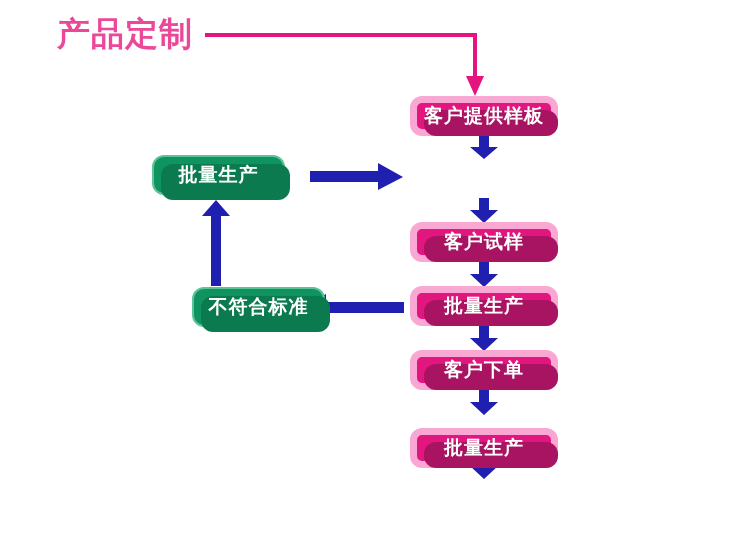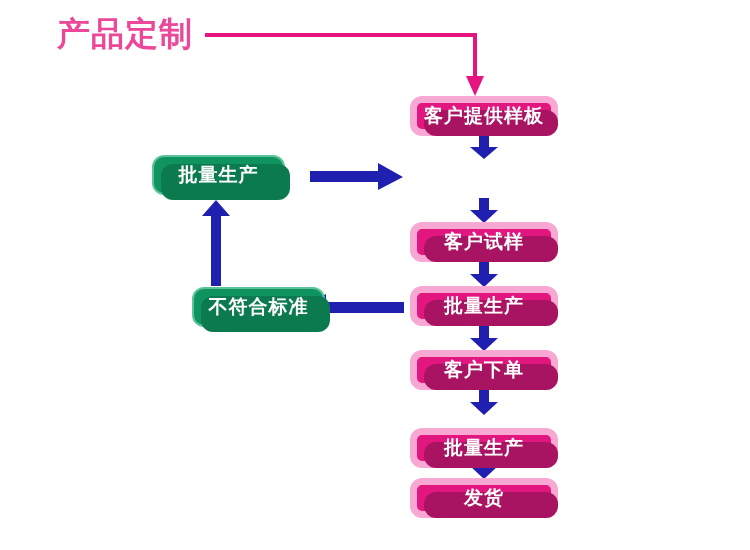"发货" div.node { html: <div> <span></span> <span>发货</span> </div> -> none }
